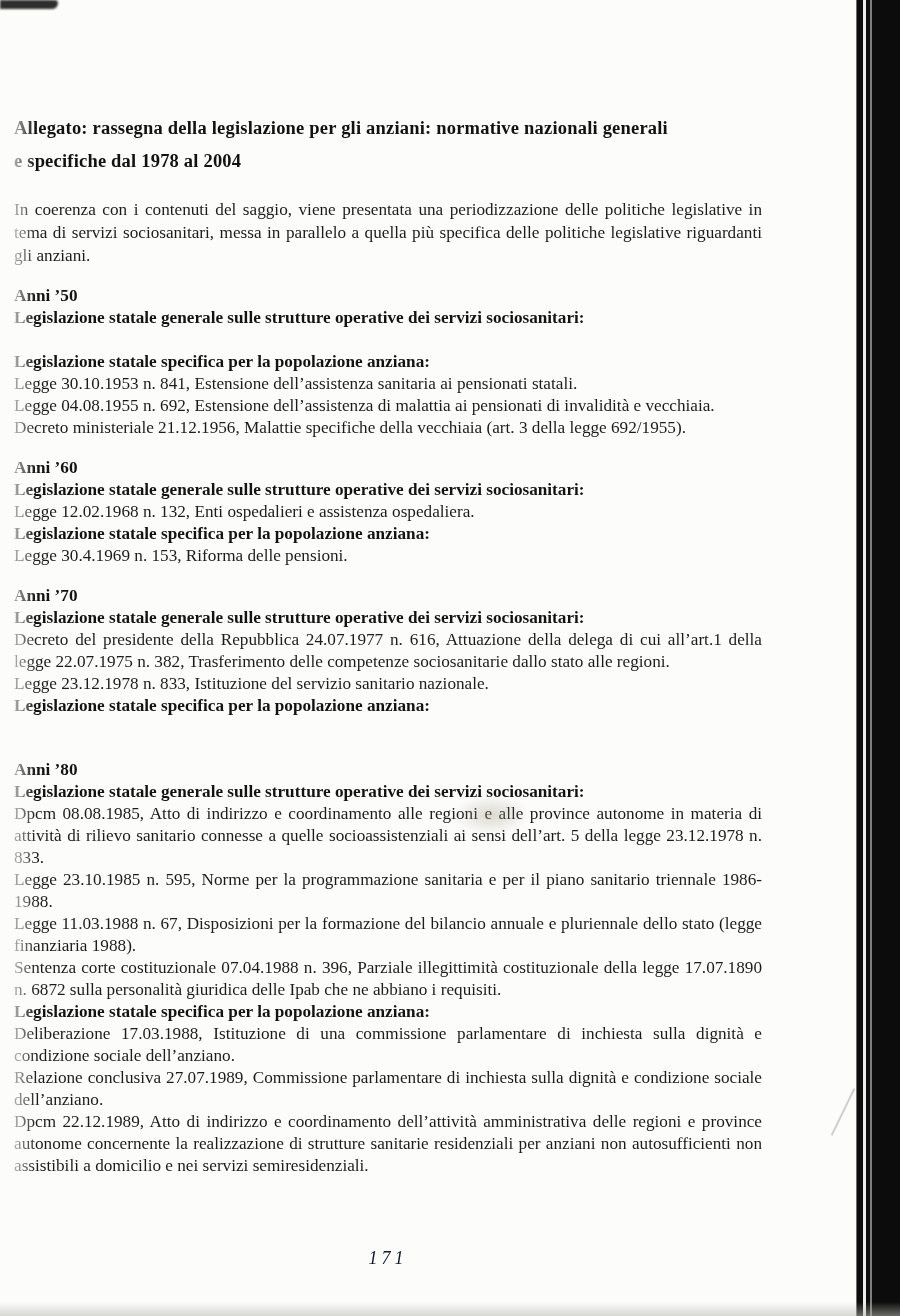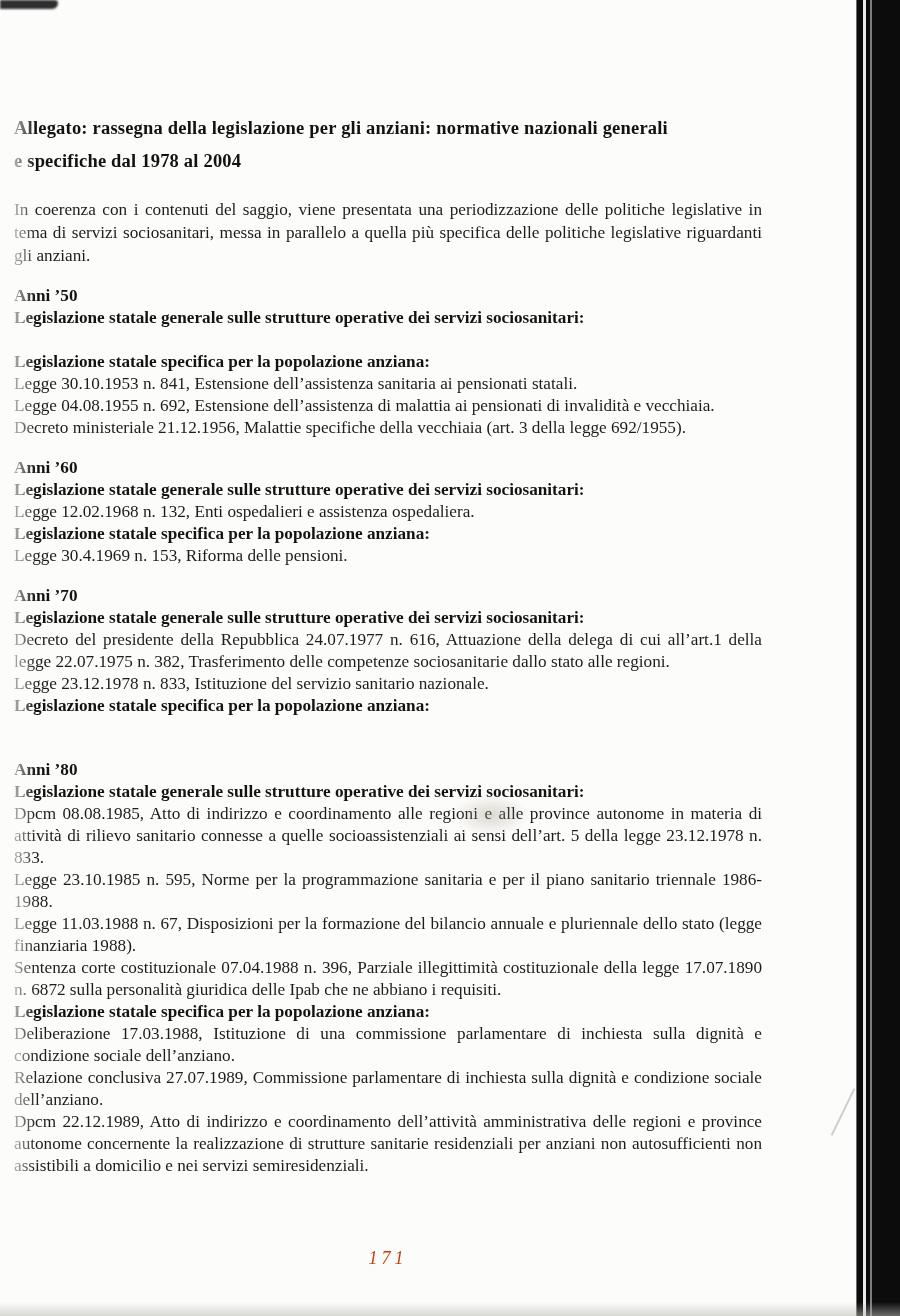"171" .page-number { color: #c2410c -> #0f172a }
